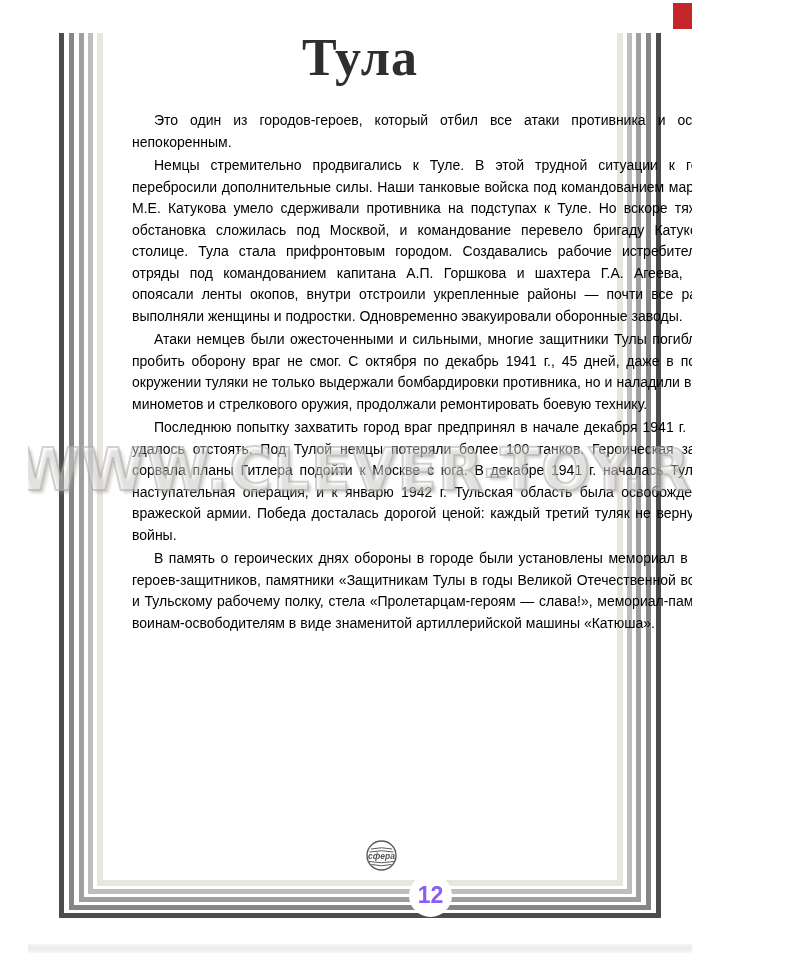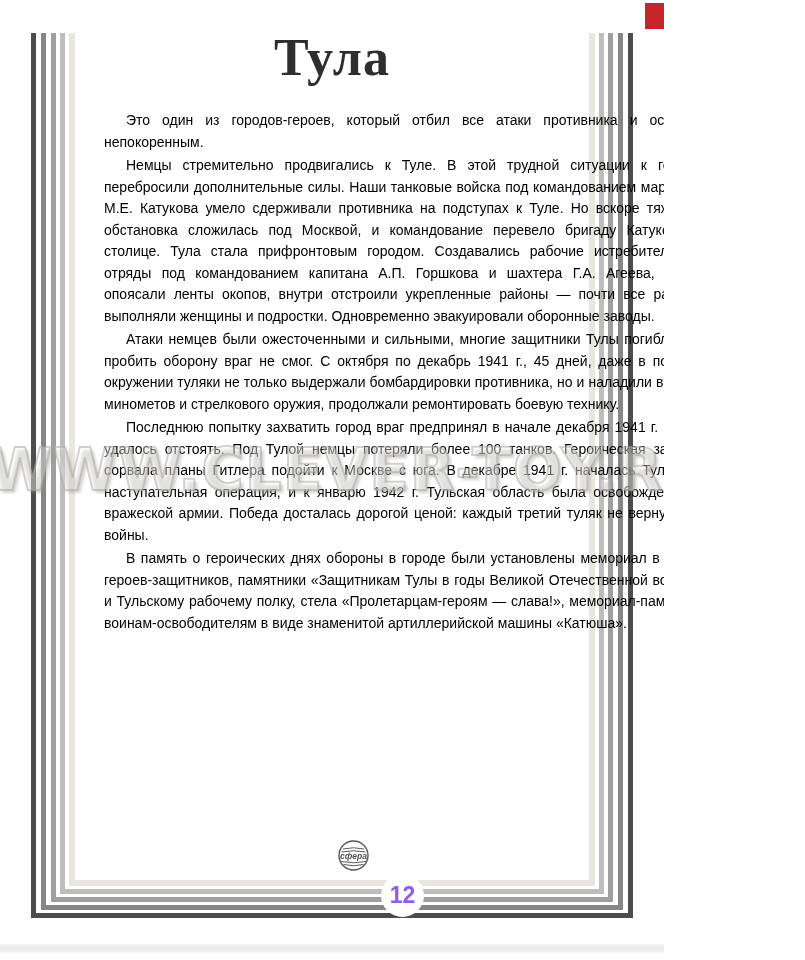"Тула" #page { margin-left: none -> 28px }
